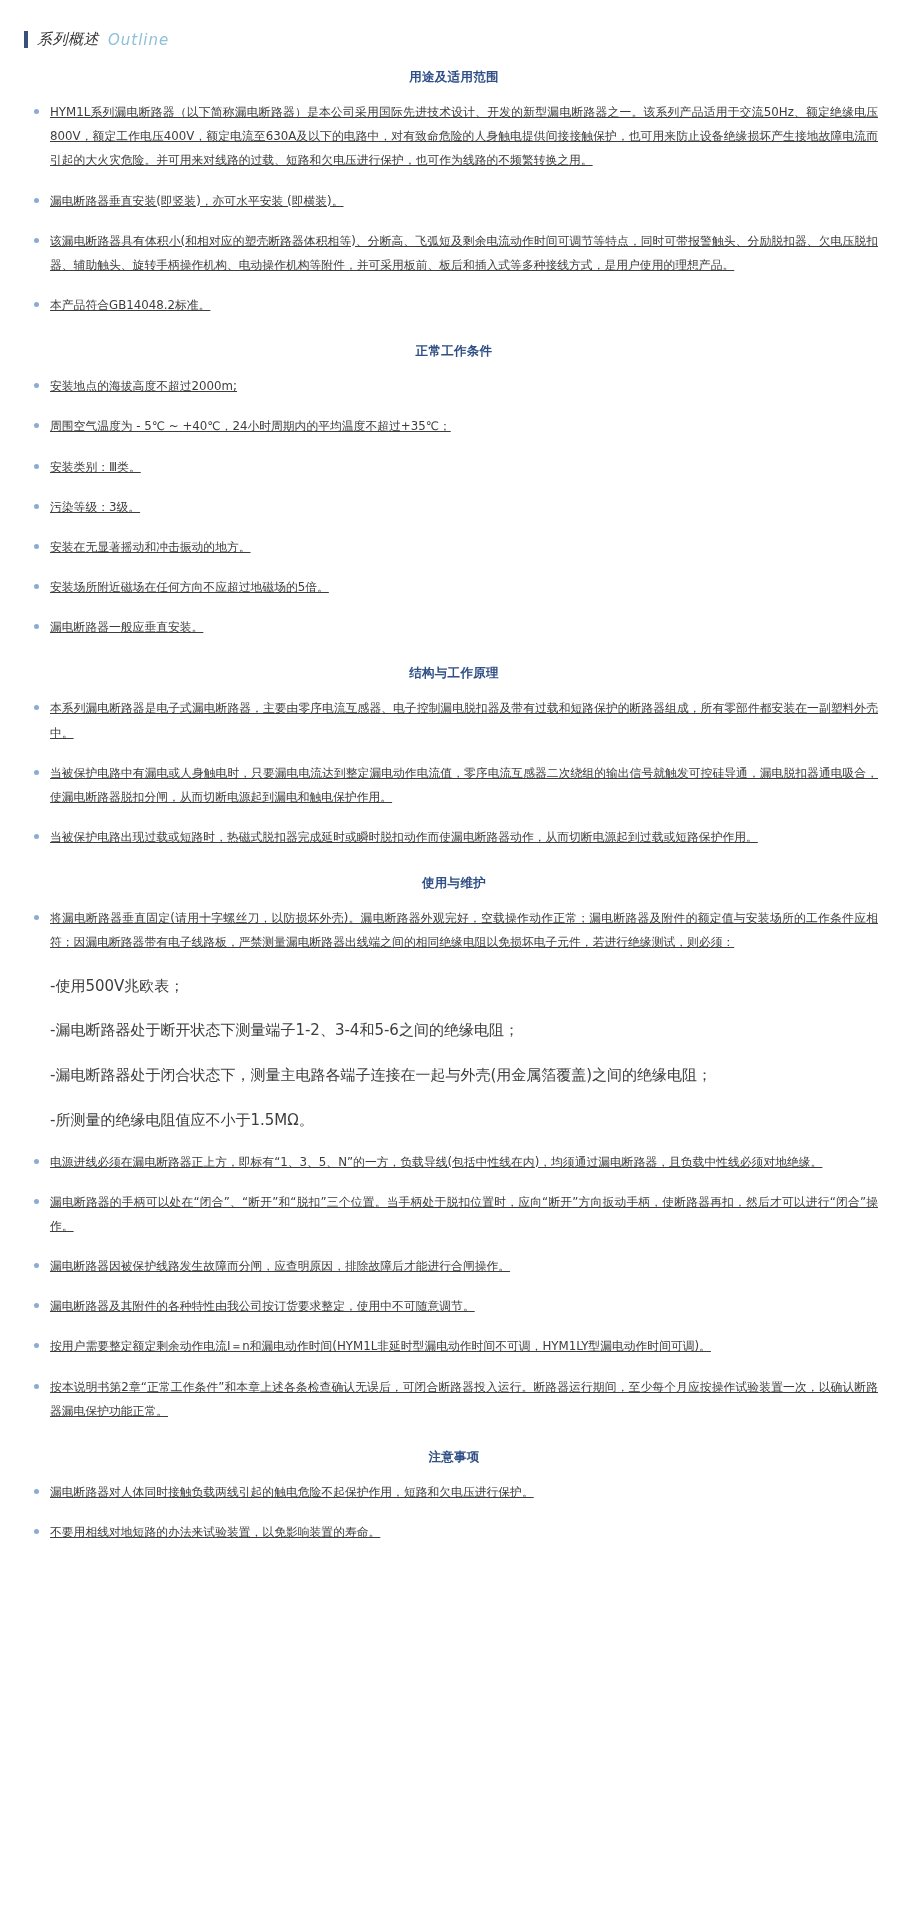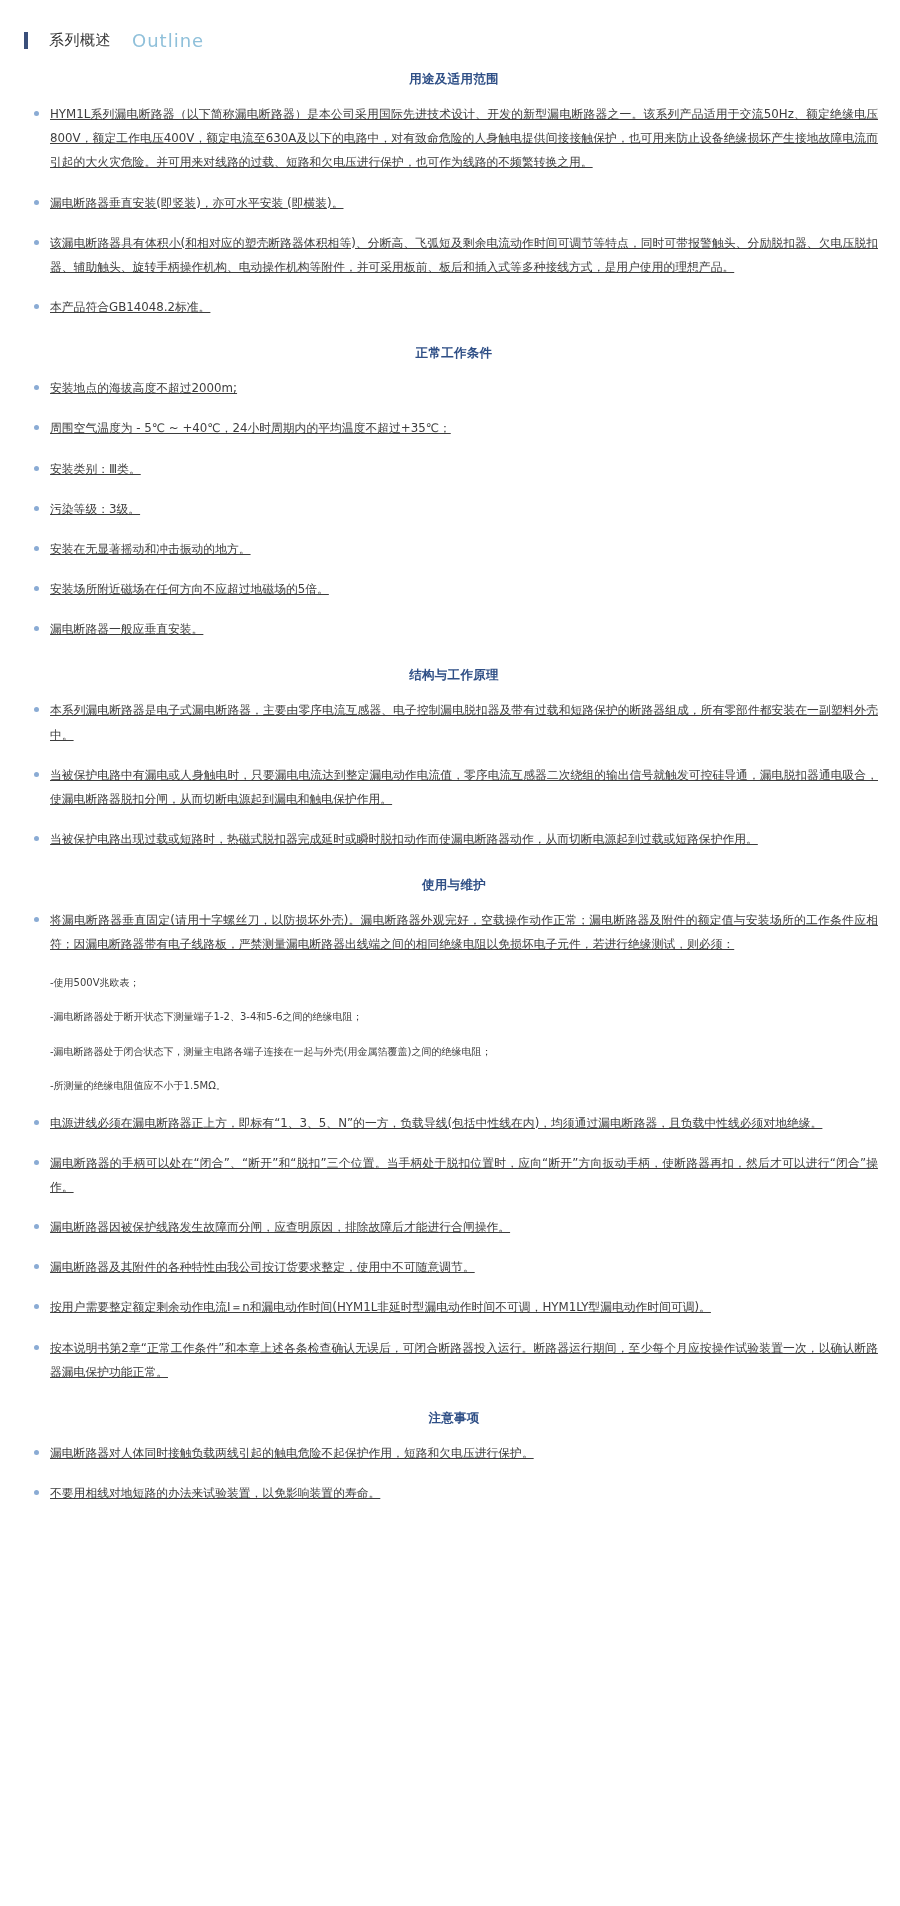"系列概述" .page-title { font-style: none -> italic; gap: 21px -> 9px }
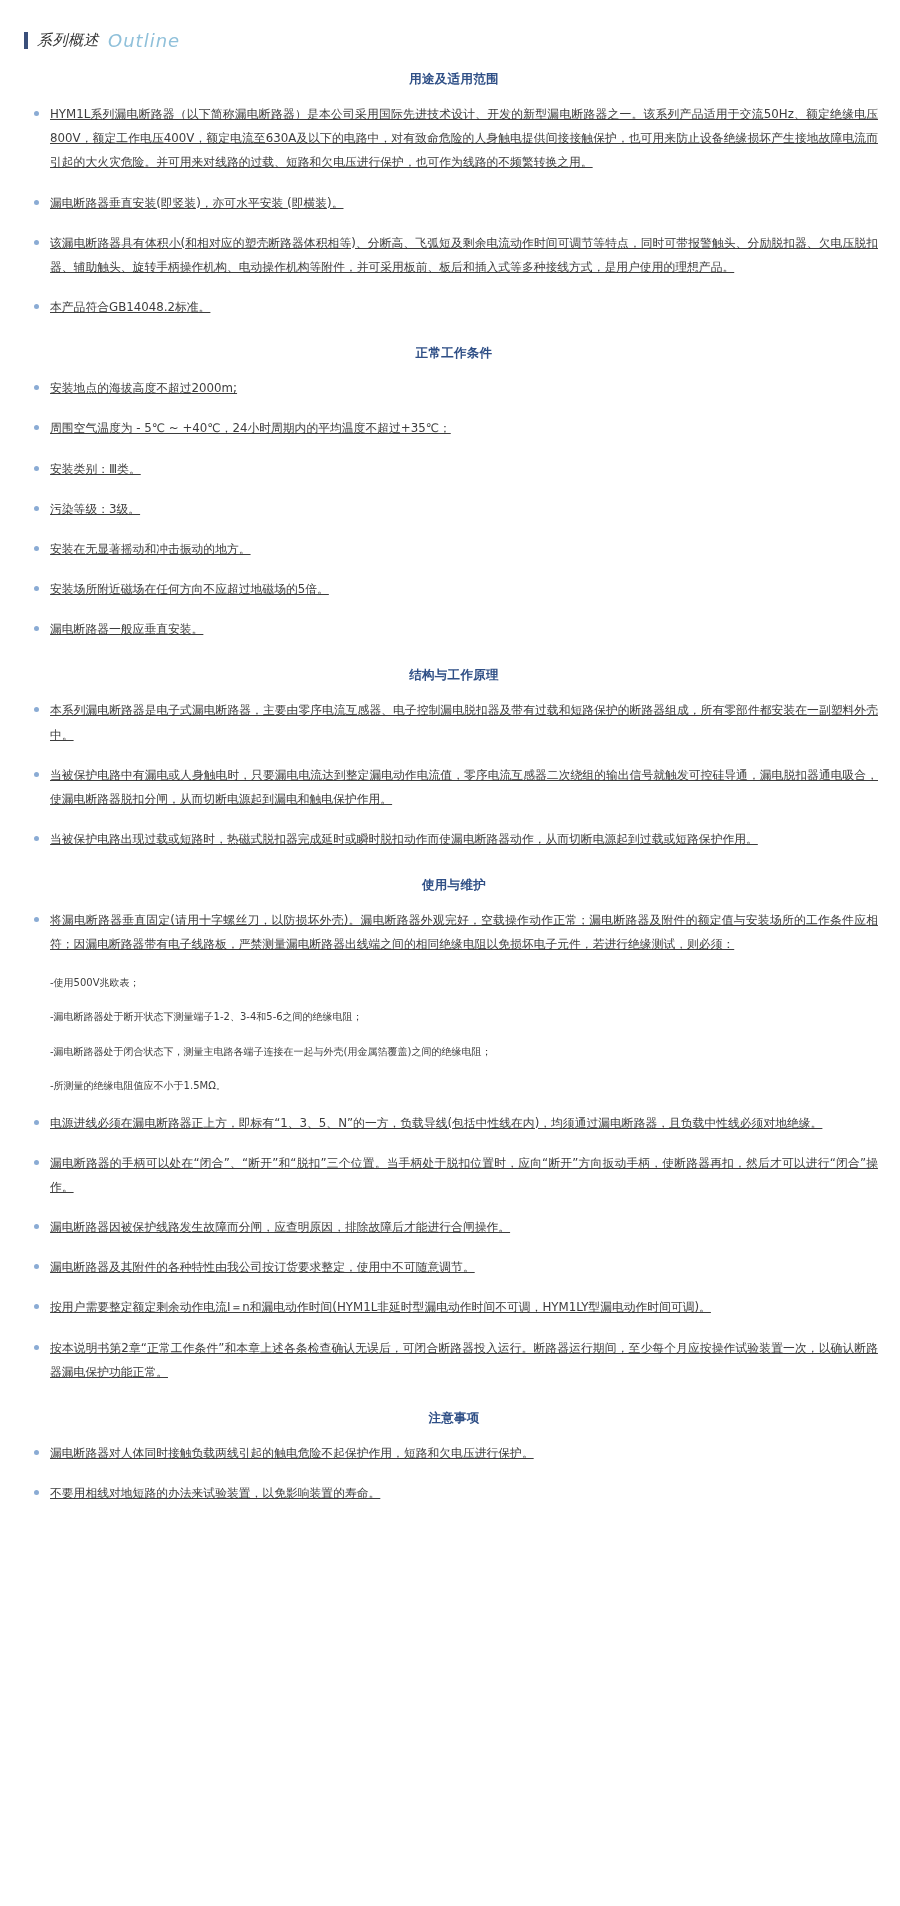"Outline" .title-en { font-size: 18px -> 15px }
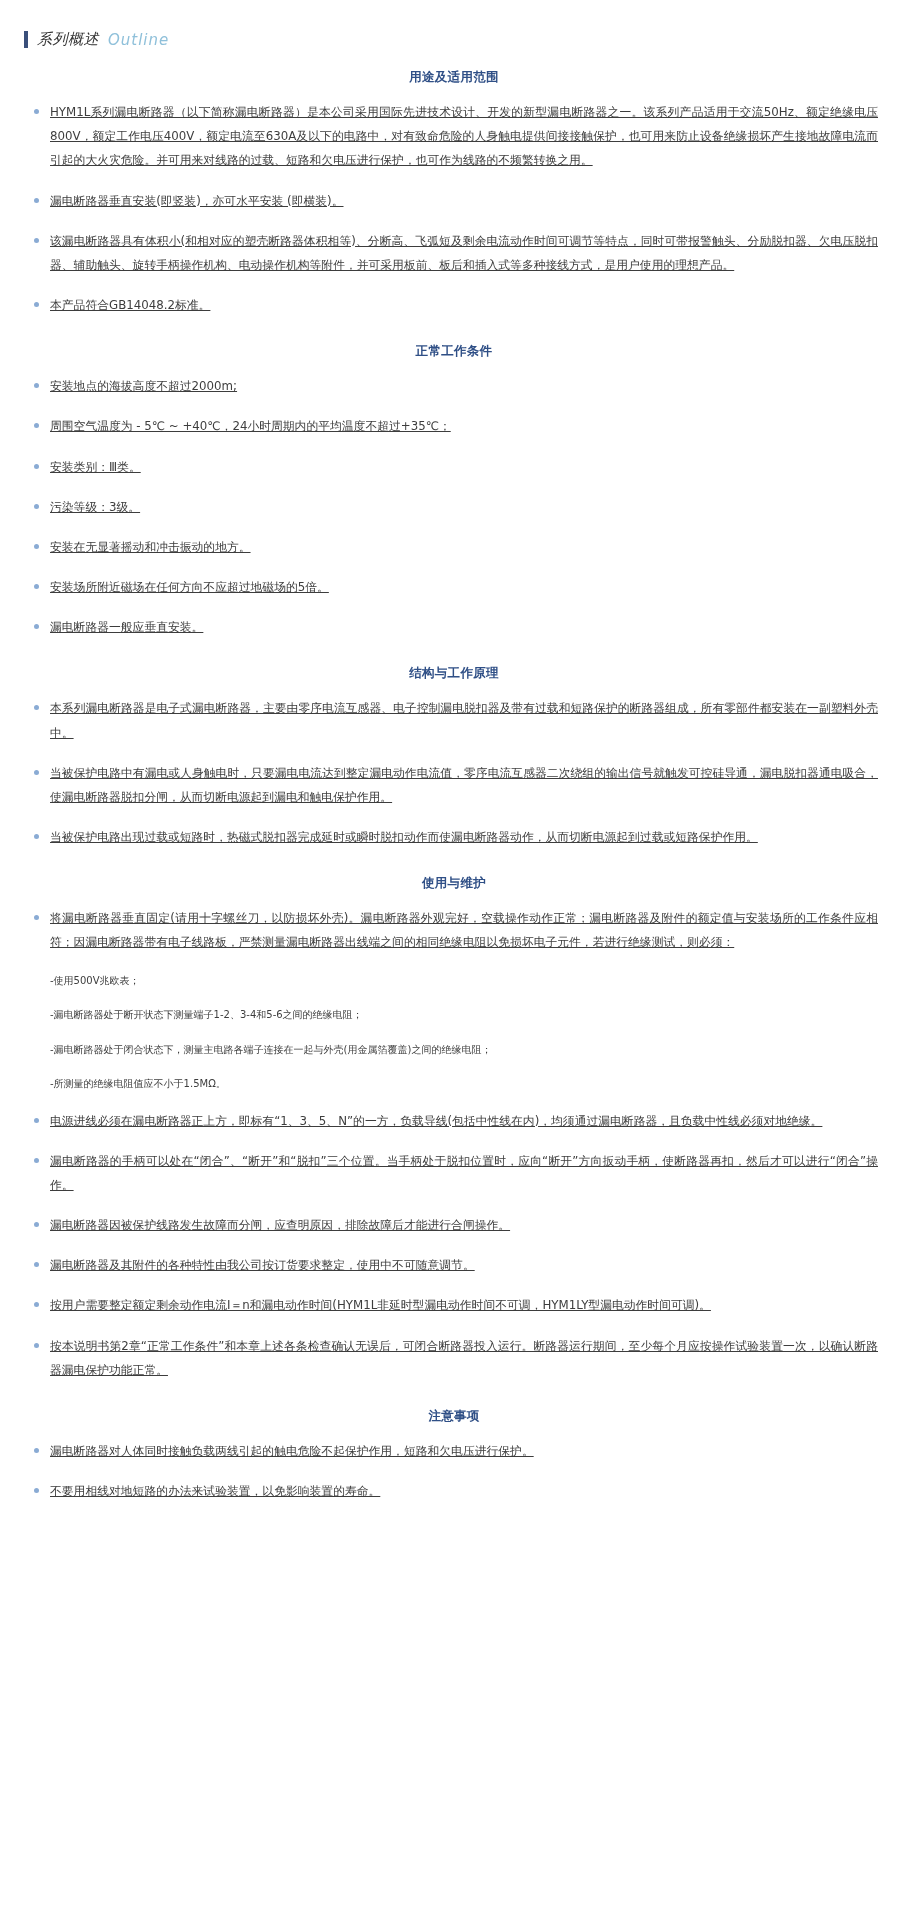"-使用500V兆欧表；" .sub-line { font-size: 10px -> 15px }
